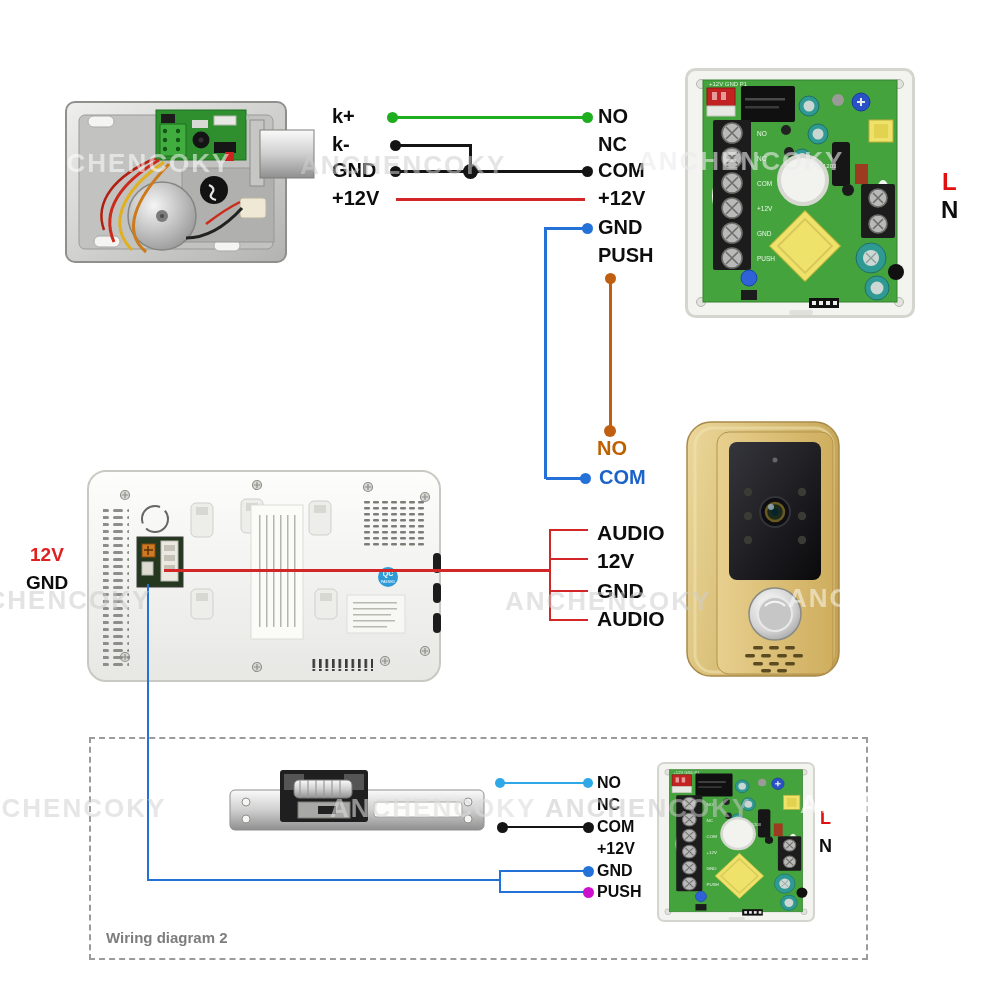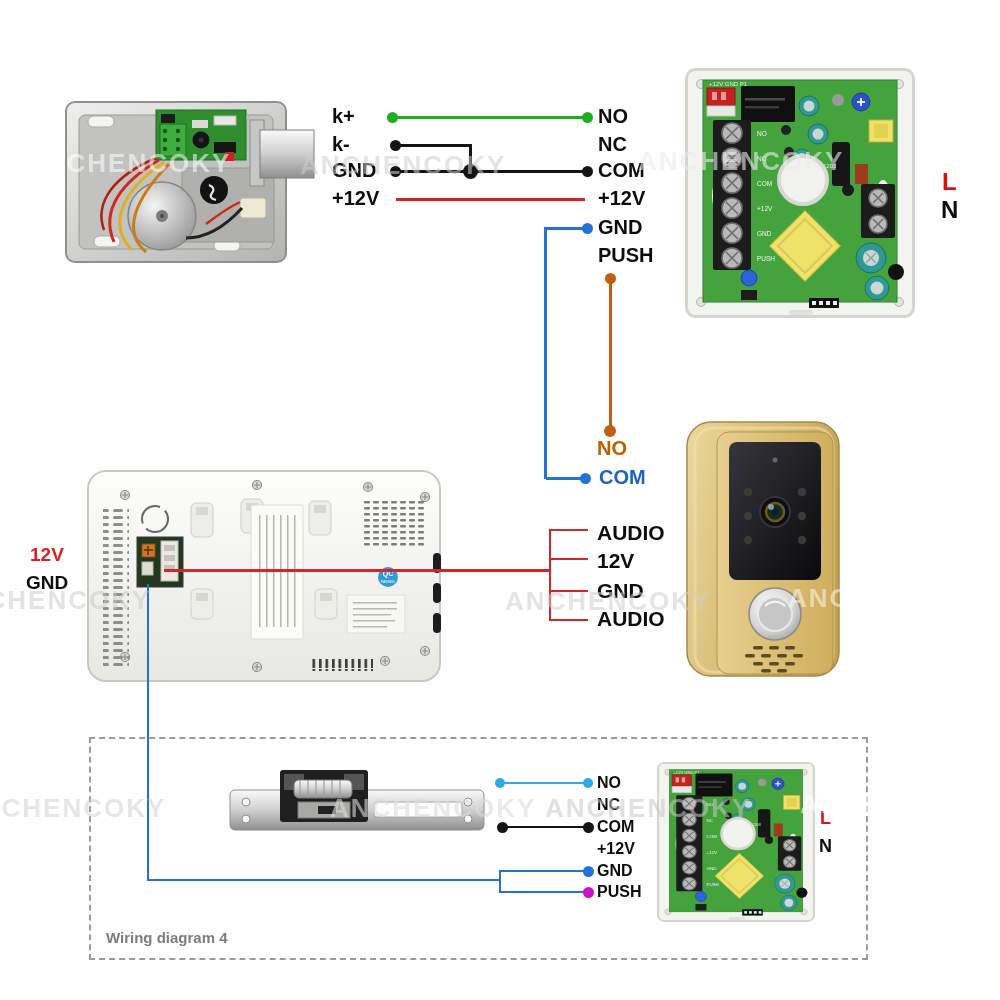"Wiring diagram 4" div.lbl { text: 4 -> 2 }
